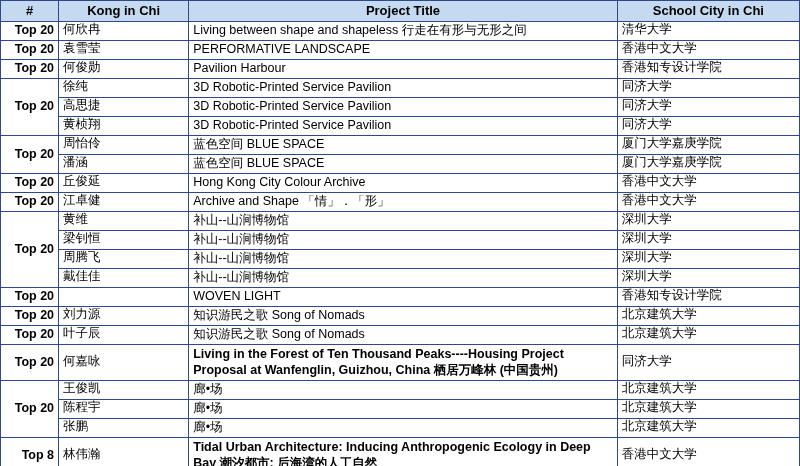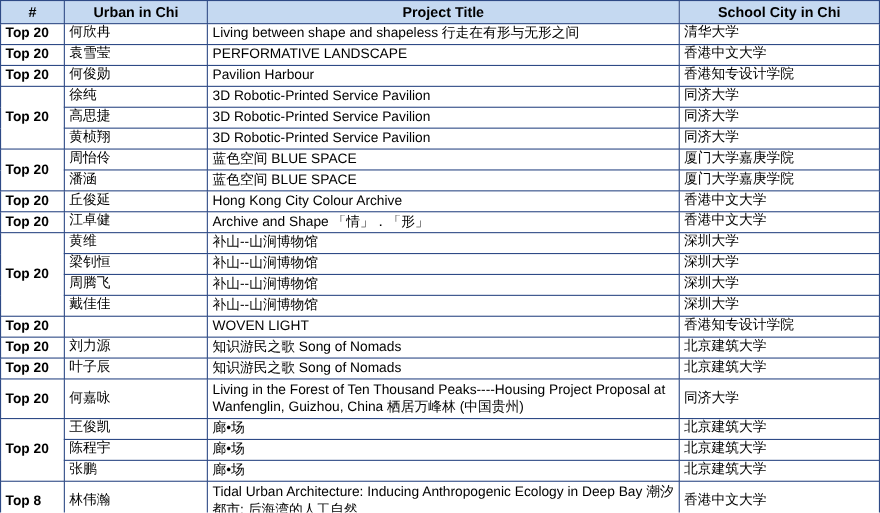"Urban in Chi" th { text: Urban -> Kong }
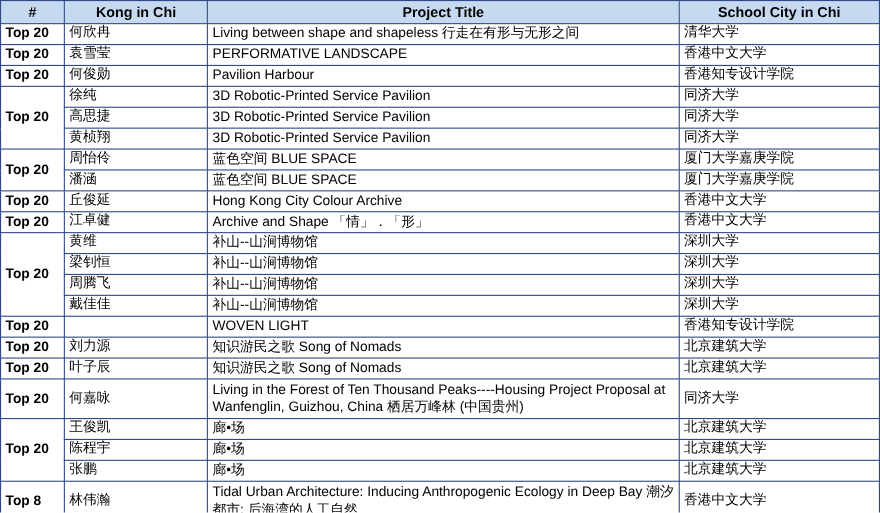"Top 20" td.rank { text-align: left -> right }
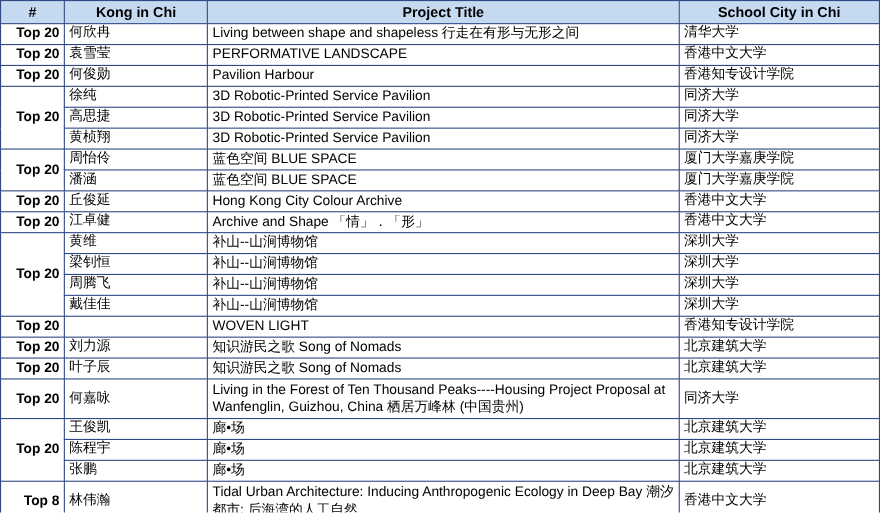"Living in the Forest of" .two-line { font-weight: none -> bold }
